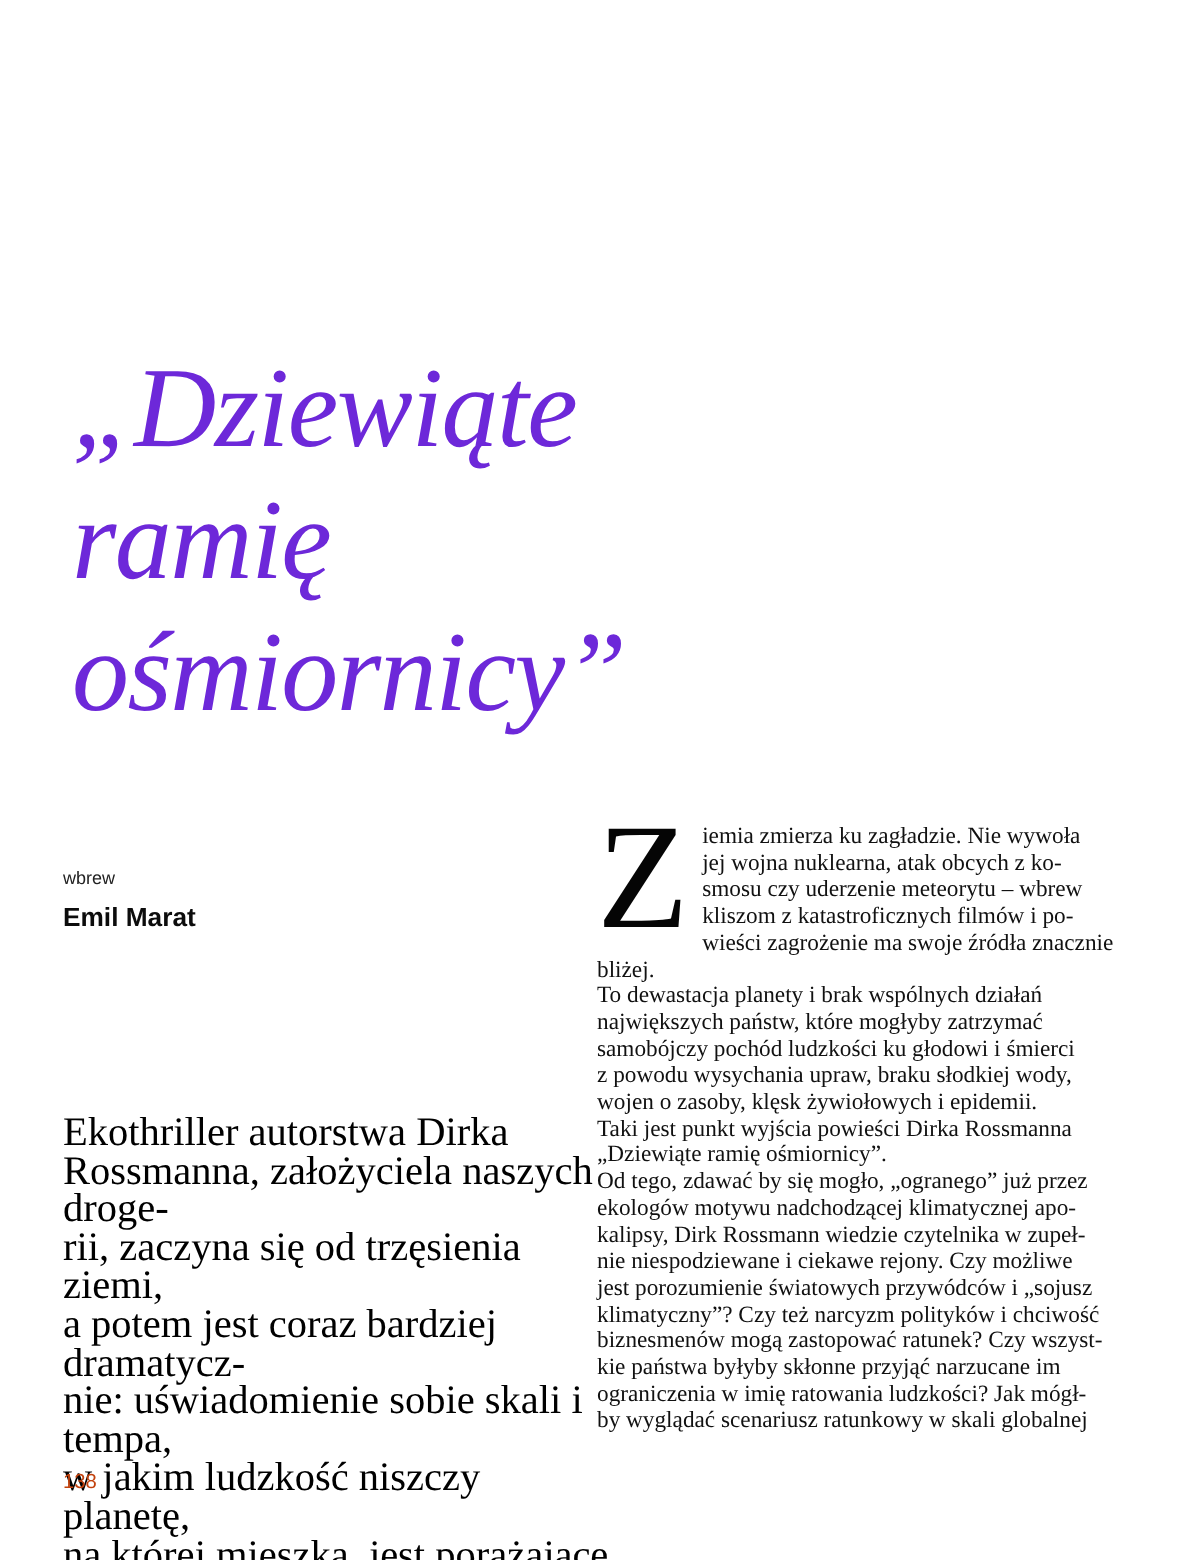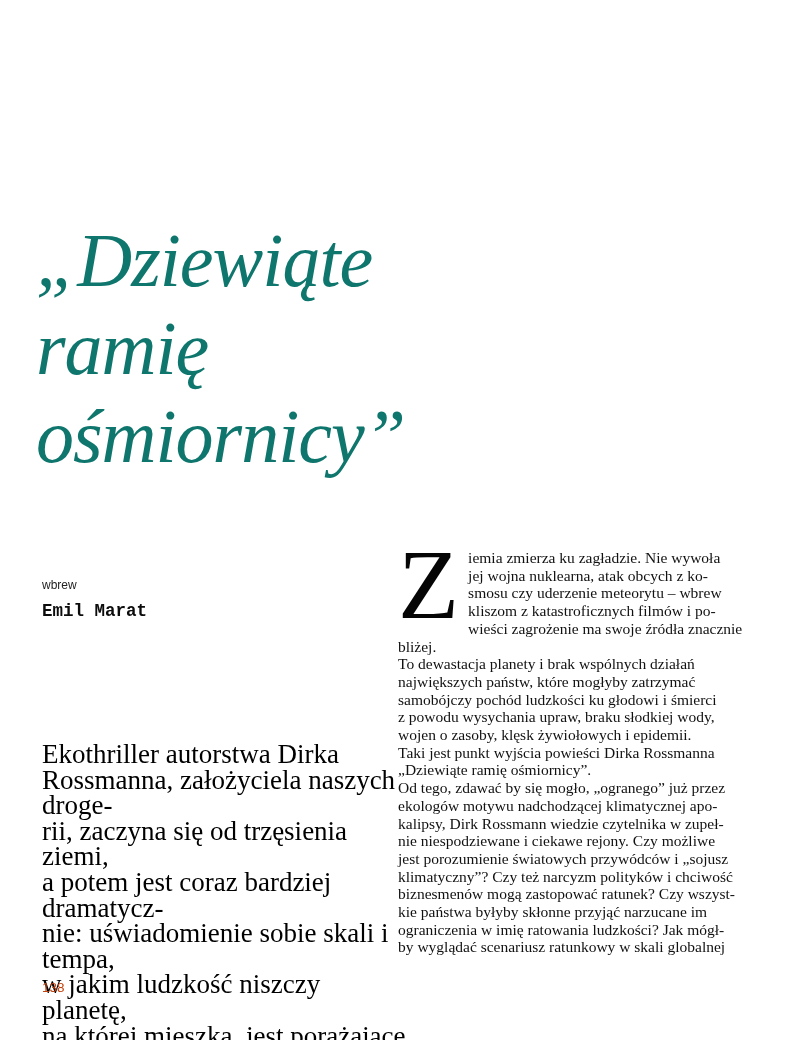"„Dziewiąte" .title { color: #0f766e -> #6d28d9; margin: 0 -> 12px }
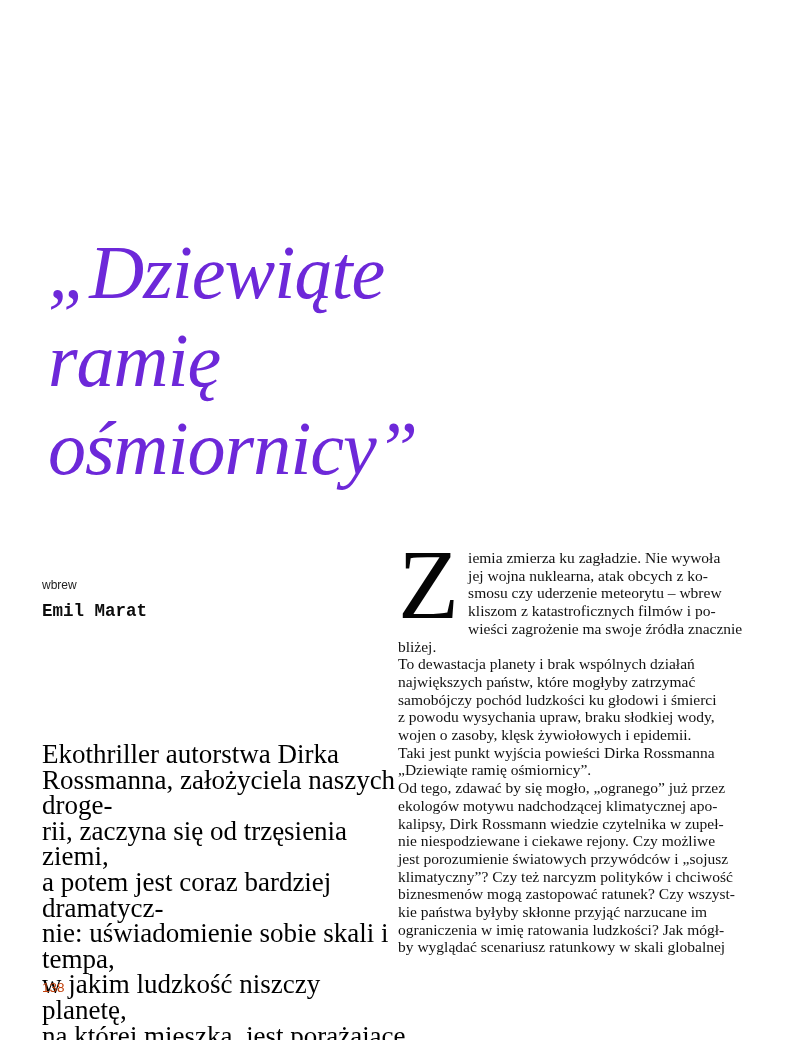"Emil Marat" .byline-name { font-family: Liberation Mono, monospace -> Liberation Sans, sans-serif }
